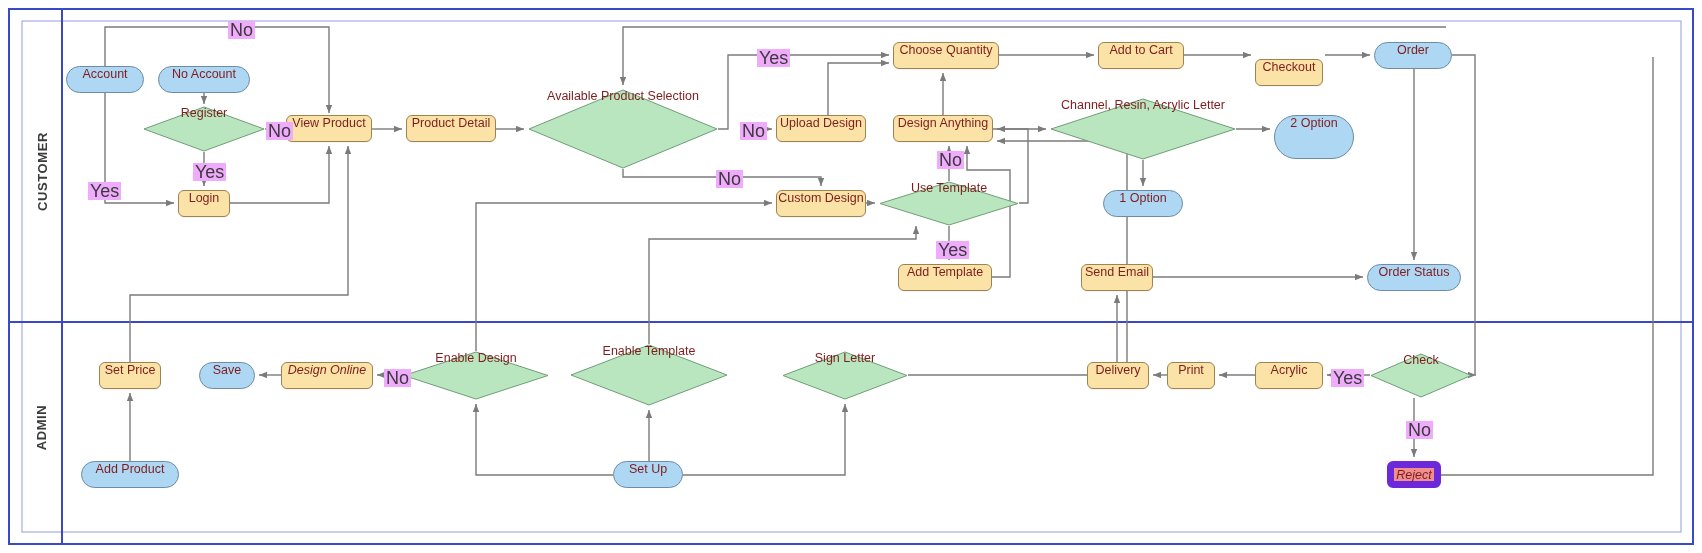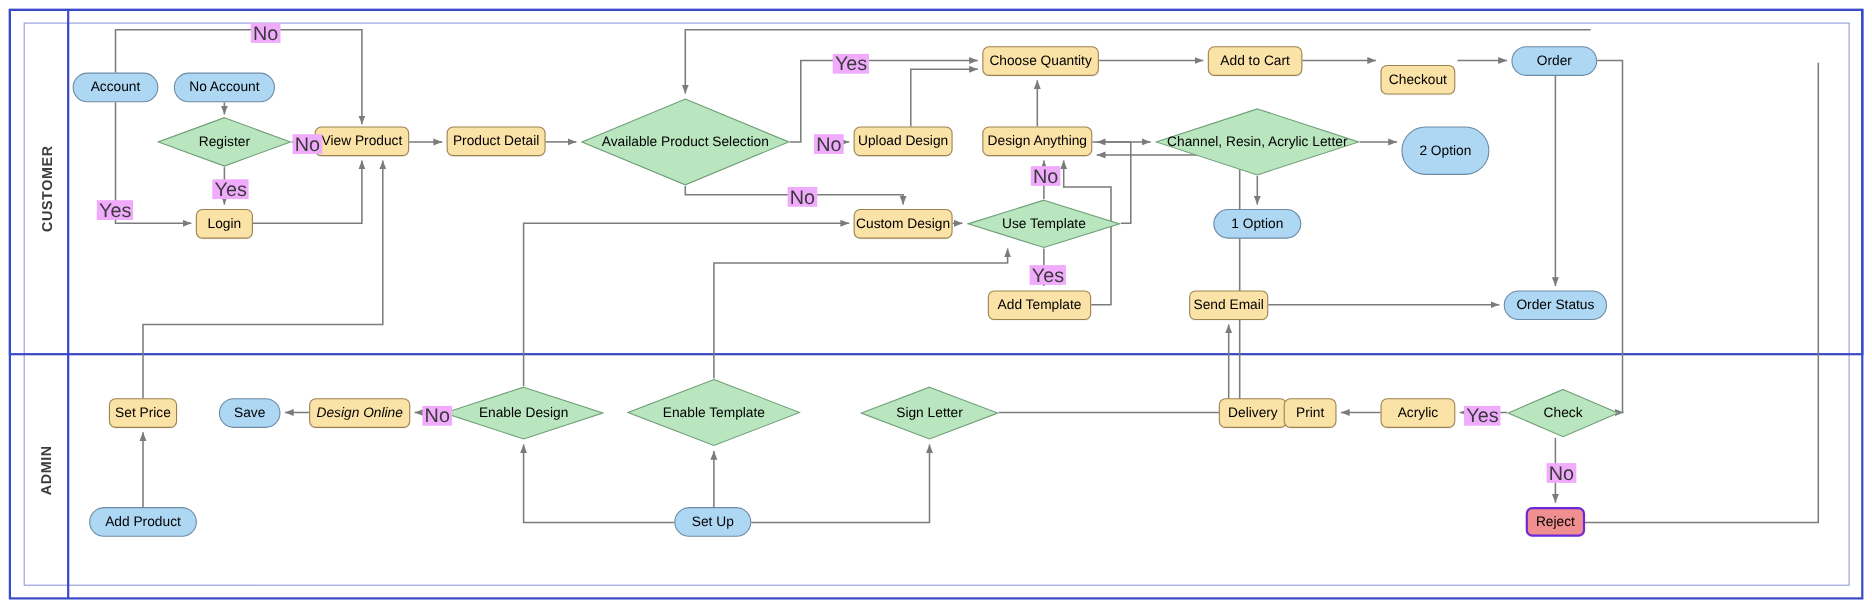"Choose Quantity" .node { align-items: center -> none; color: #000000 -> #7f1d1d }
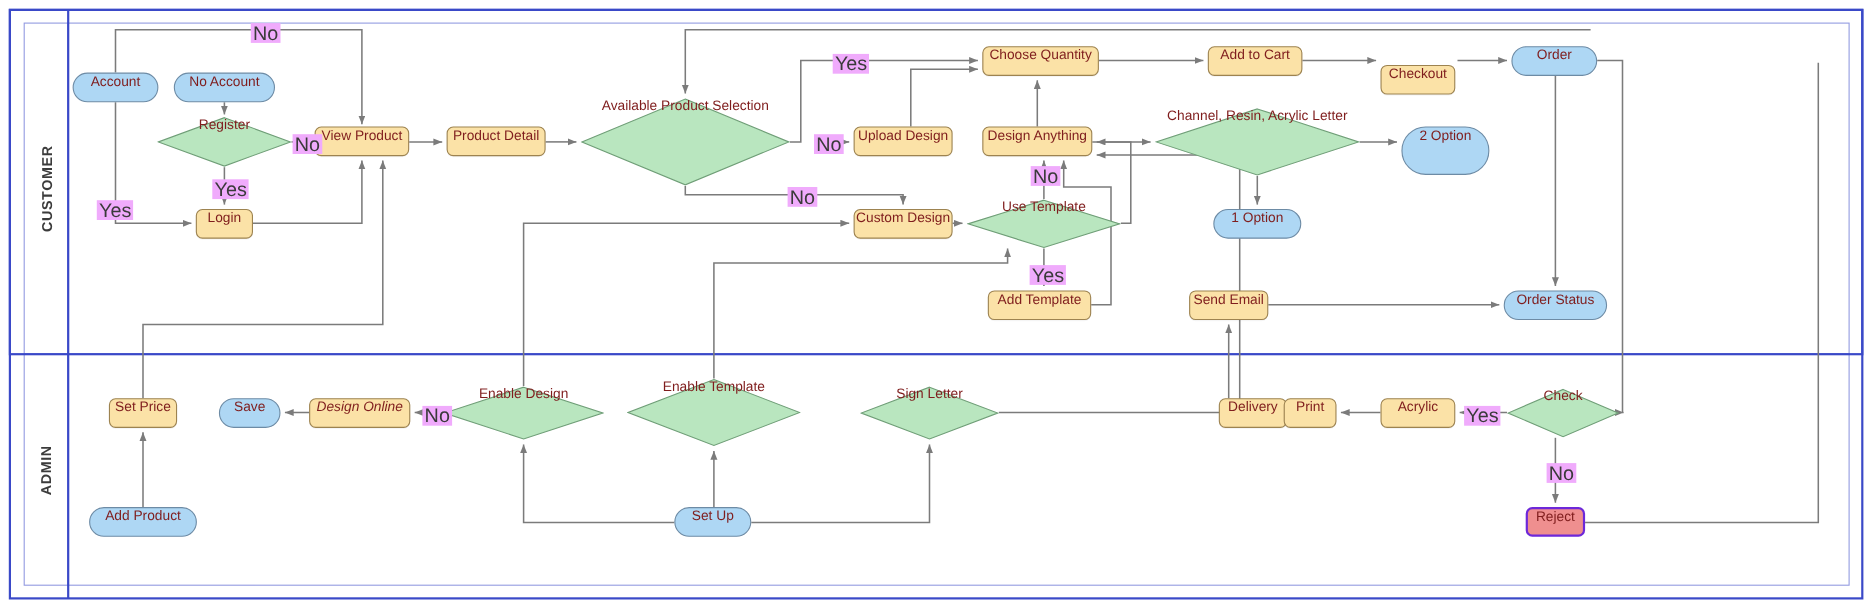"Delivery" div.node { margin-left: 21px -> none }
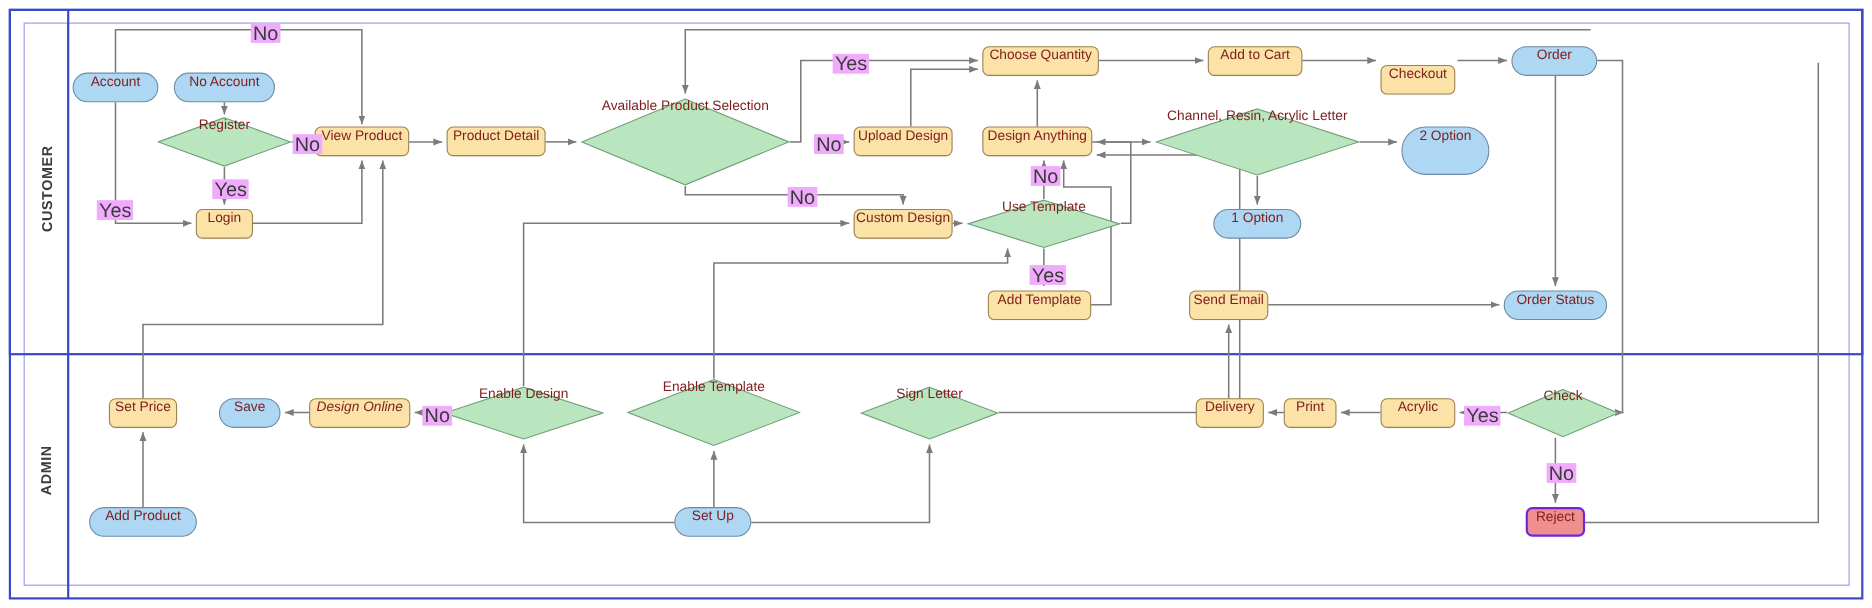"Reject" .err { border: 2px solid #6d28d9 -> 7px solid #6d28d9; font-style: none -> italic }
